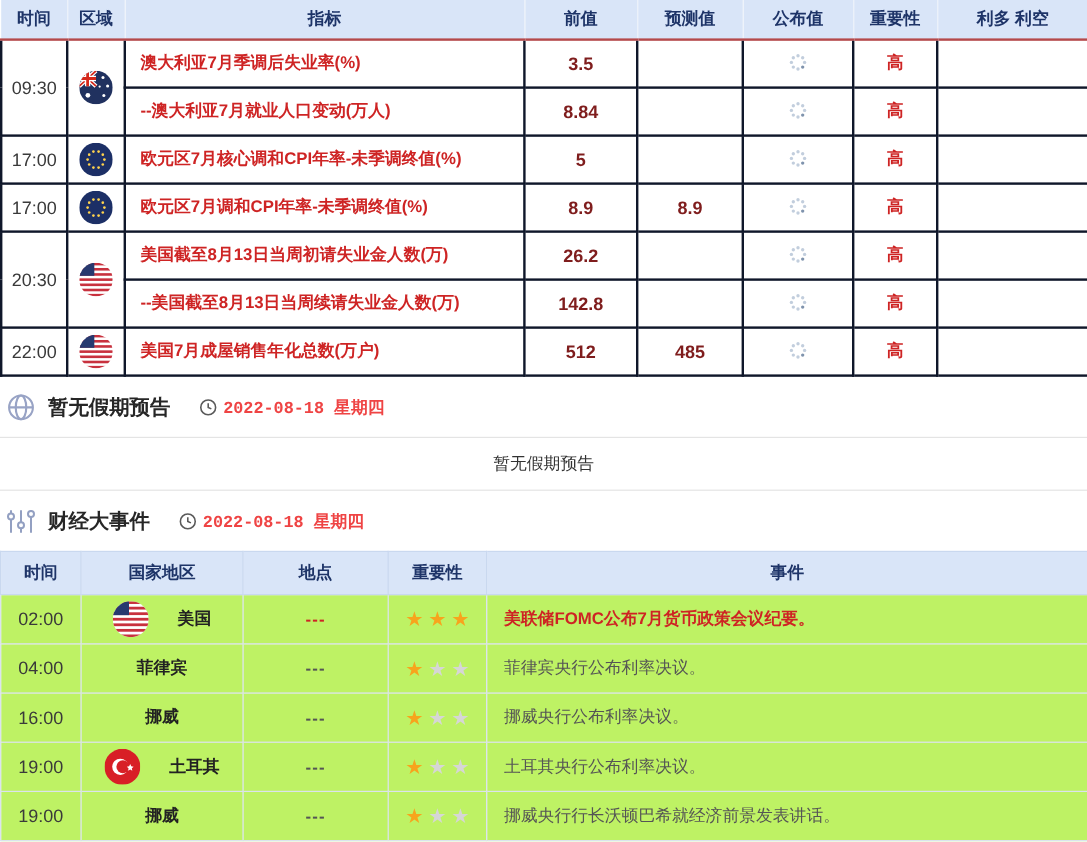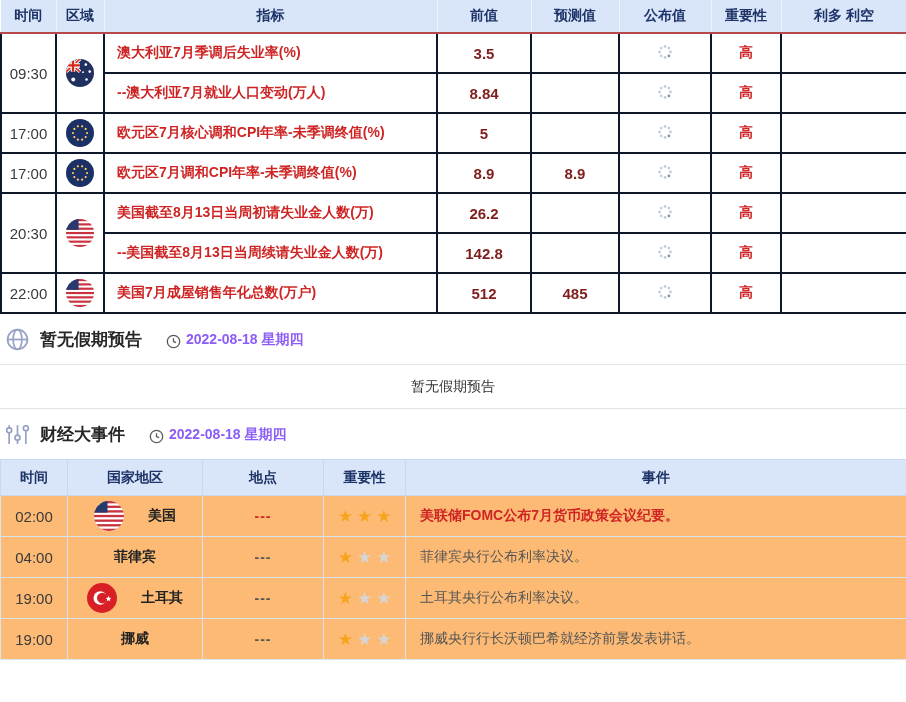"2022-08-18 星期四" .section .date-wrap { align-items: flex-end -> center; color: #8b5cf6 -> #ef4444; font-family: none -> Liberation Mono, monospace }
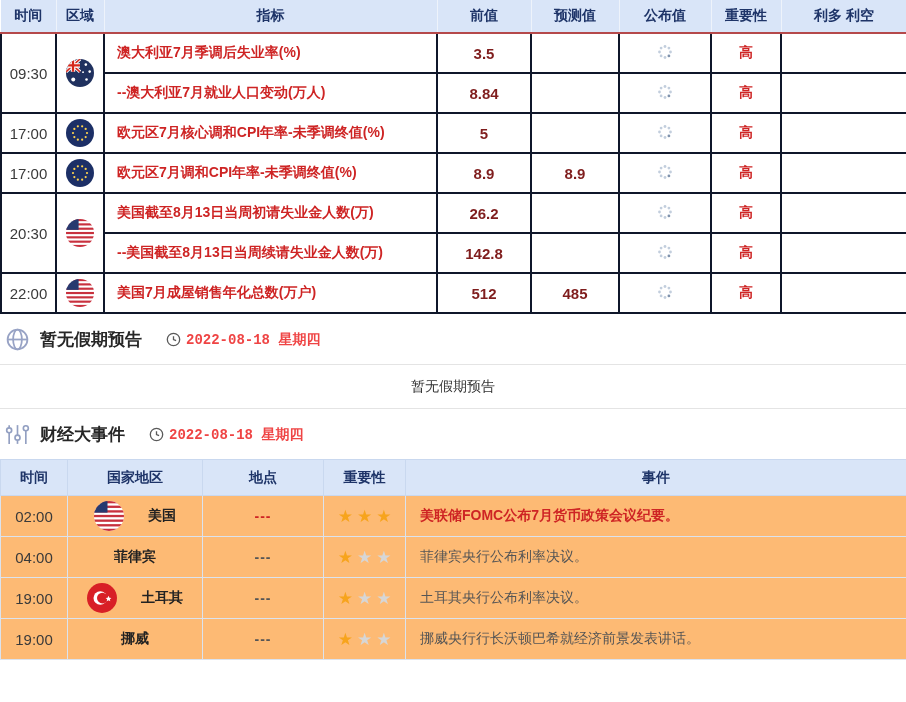"02:00" .events td { background: #fdba74 -> #bef264 }
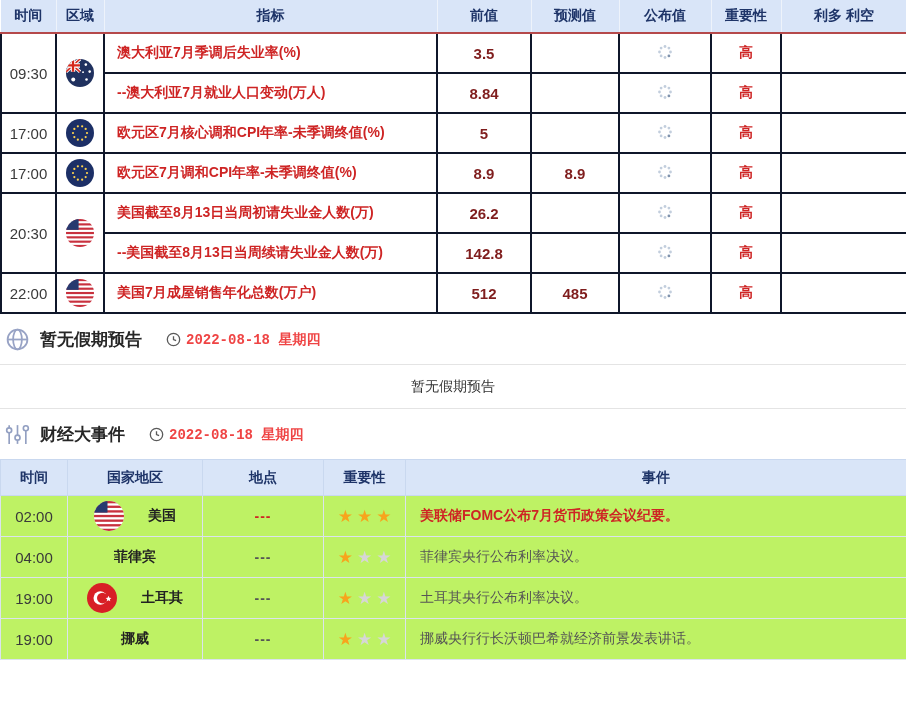"16:00" tr { html: none -> <tr> <td>16:00</td> <td> <span> <span>挪威</span> </span> </td> <td>---</td> <td> <span> <span></span> <span></span> <span></span> </span> </td> <td>挪威央行公布利率决议。</td> </tr> }
